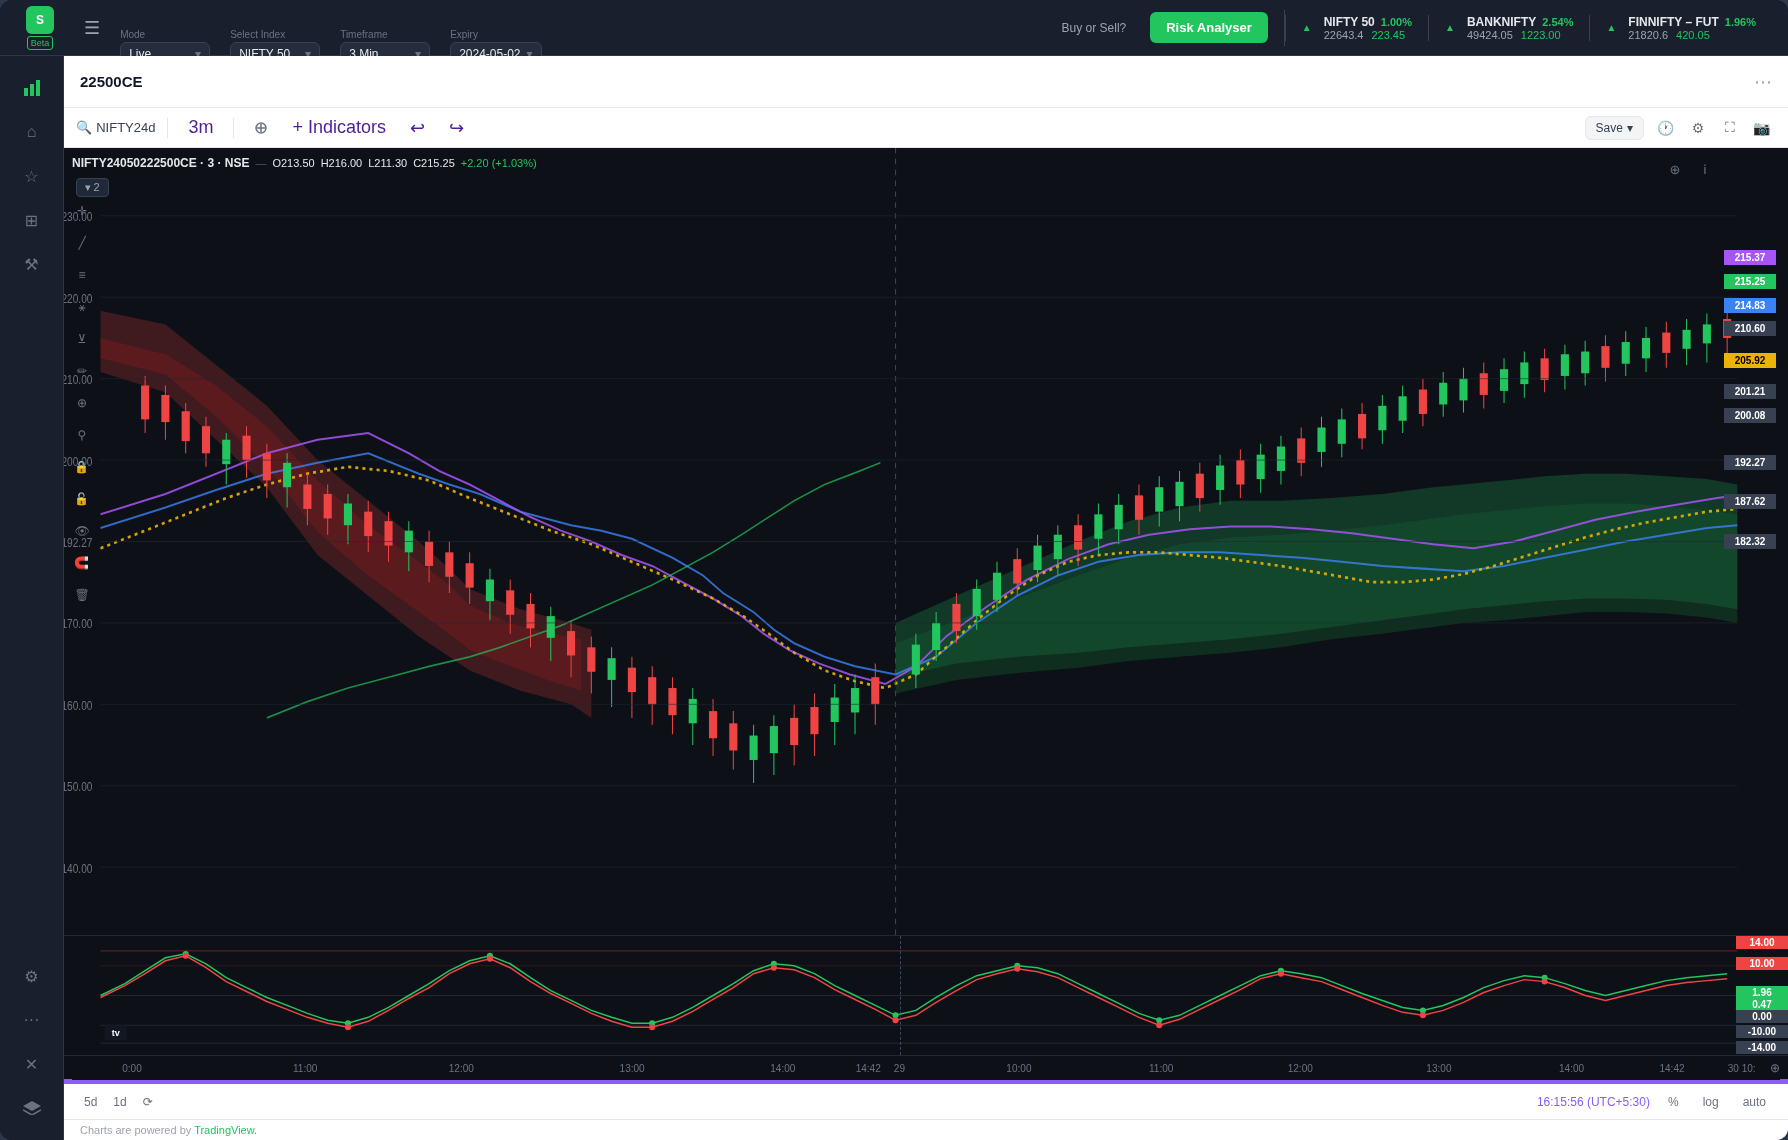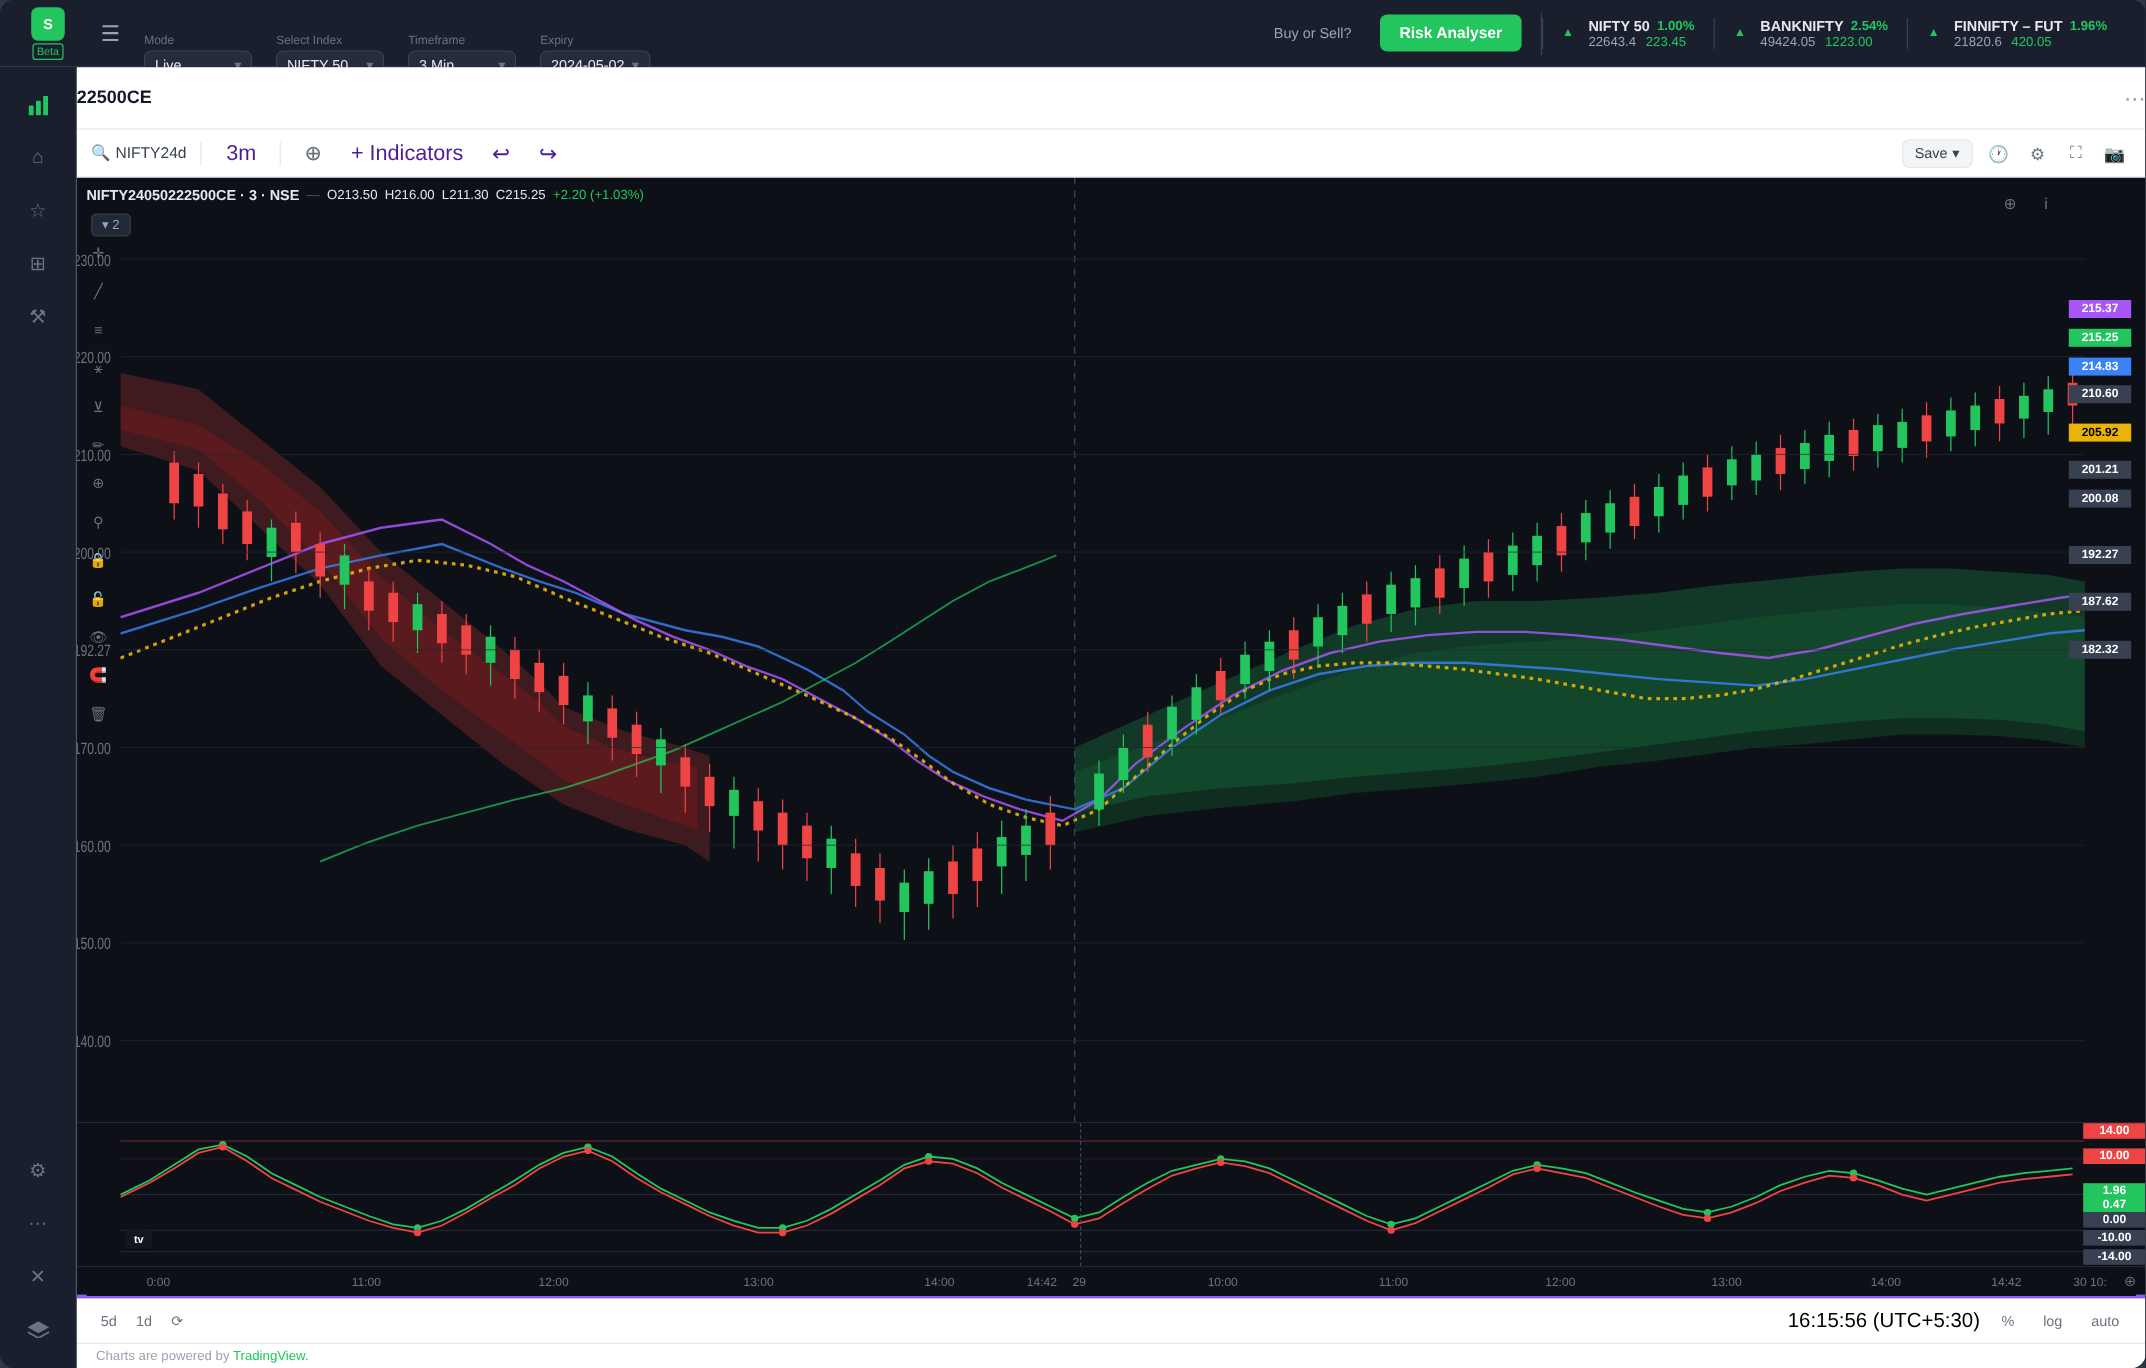"22500CE" .chart-header { padding: 8px 0 -> 8px 16px }
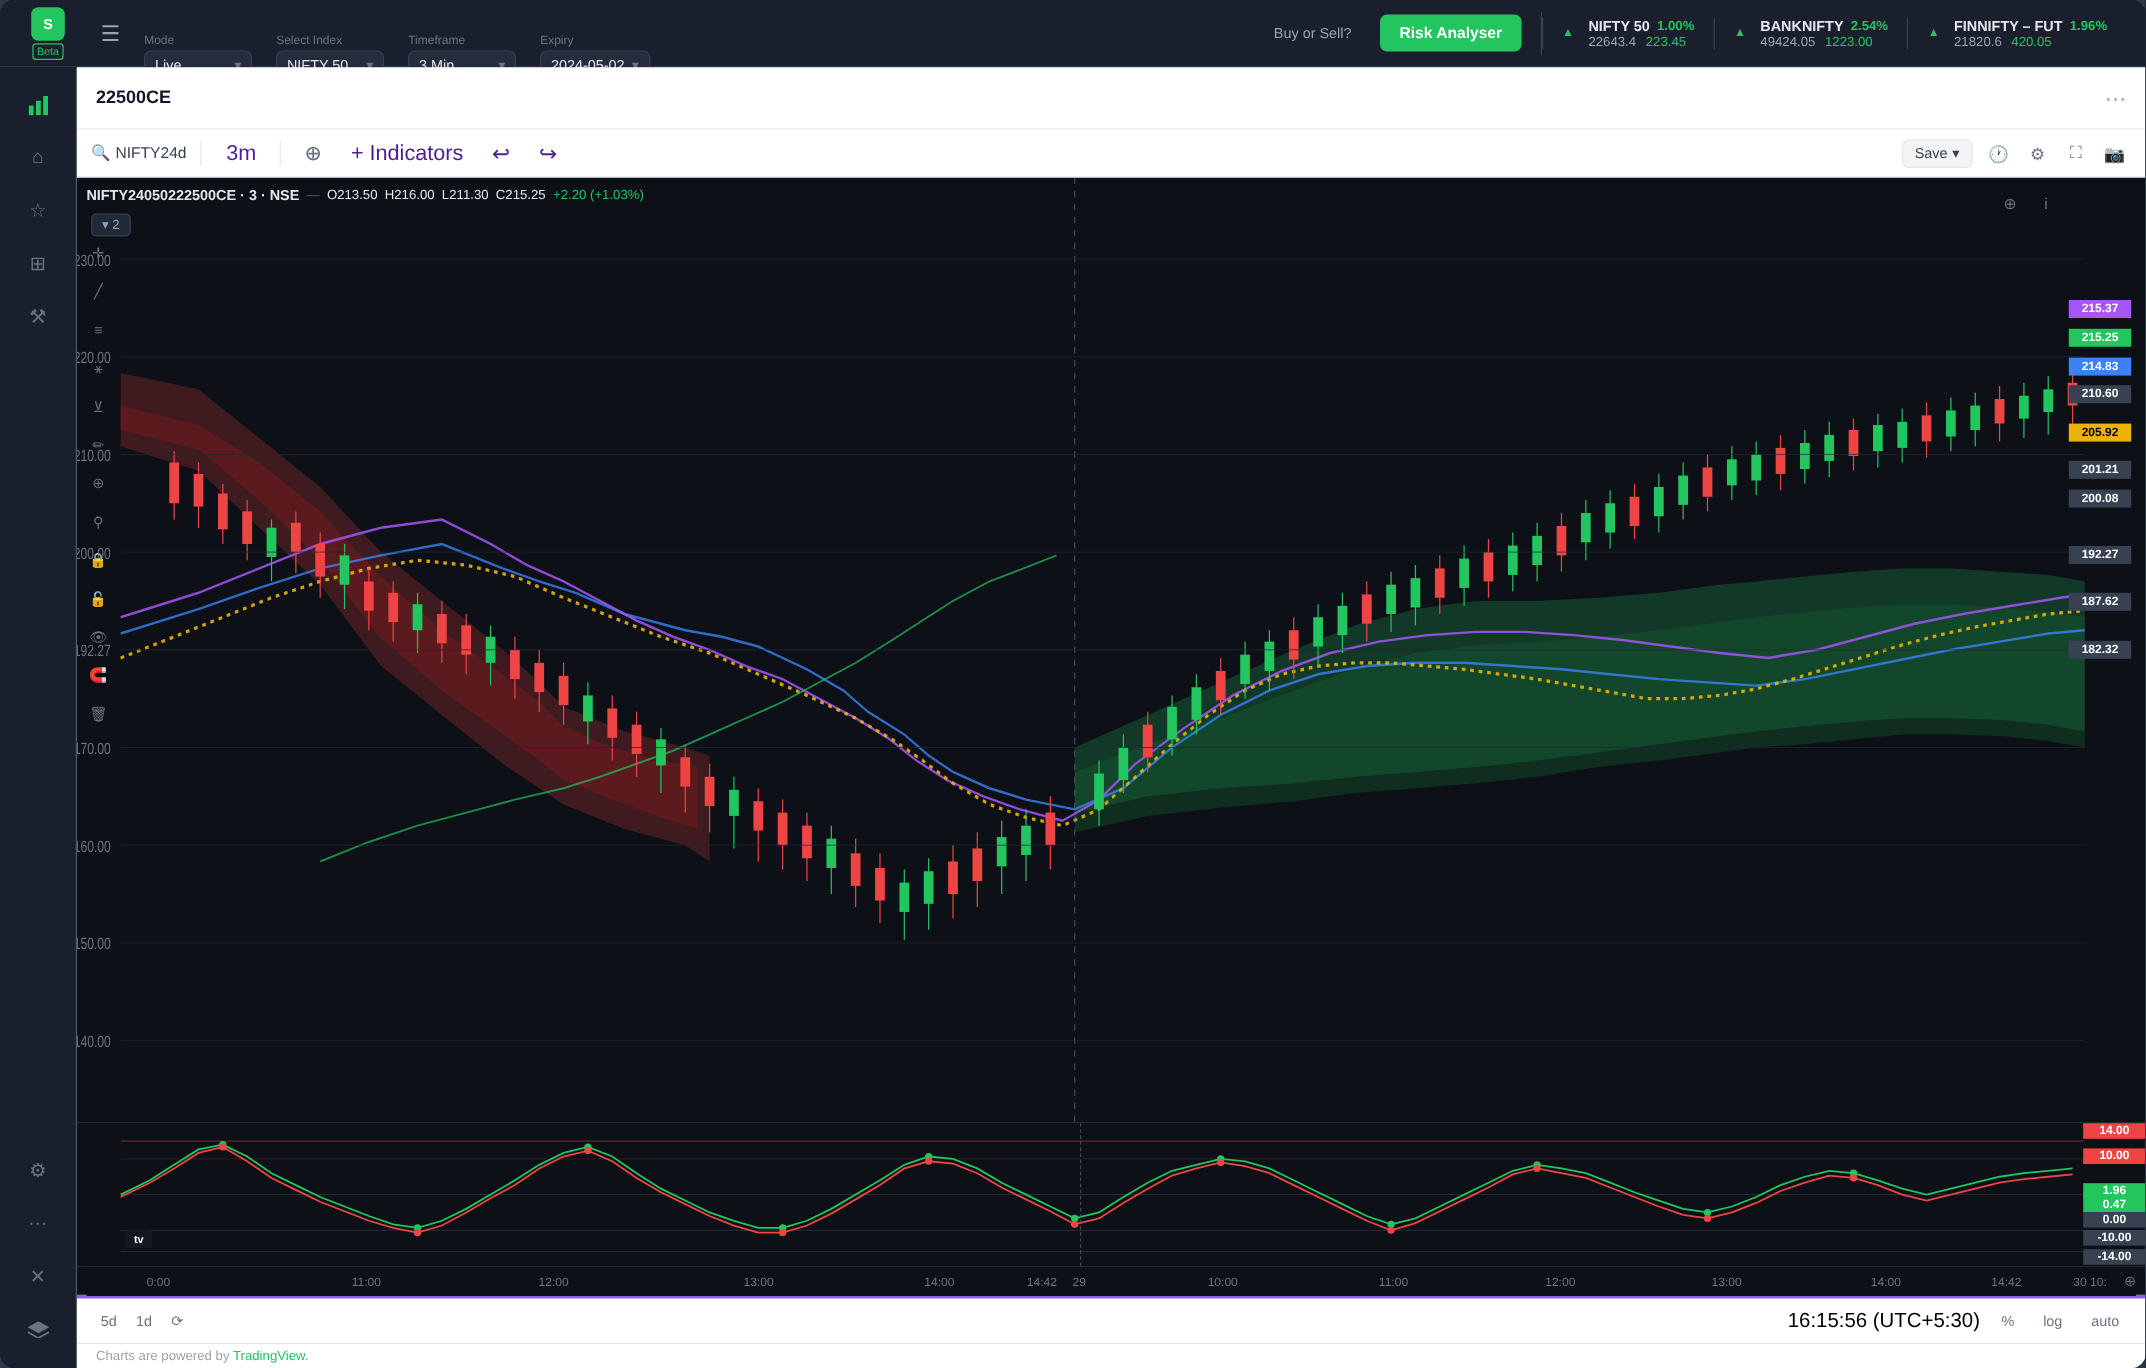"5d" .chart-footer { border-top: 3px solid #8b5cf6 -> 5px solid #8b5cf6 }
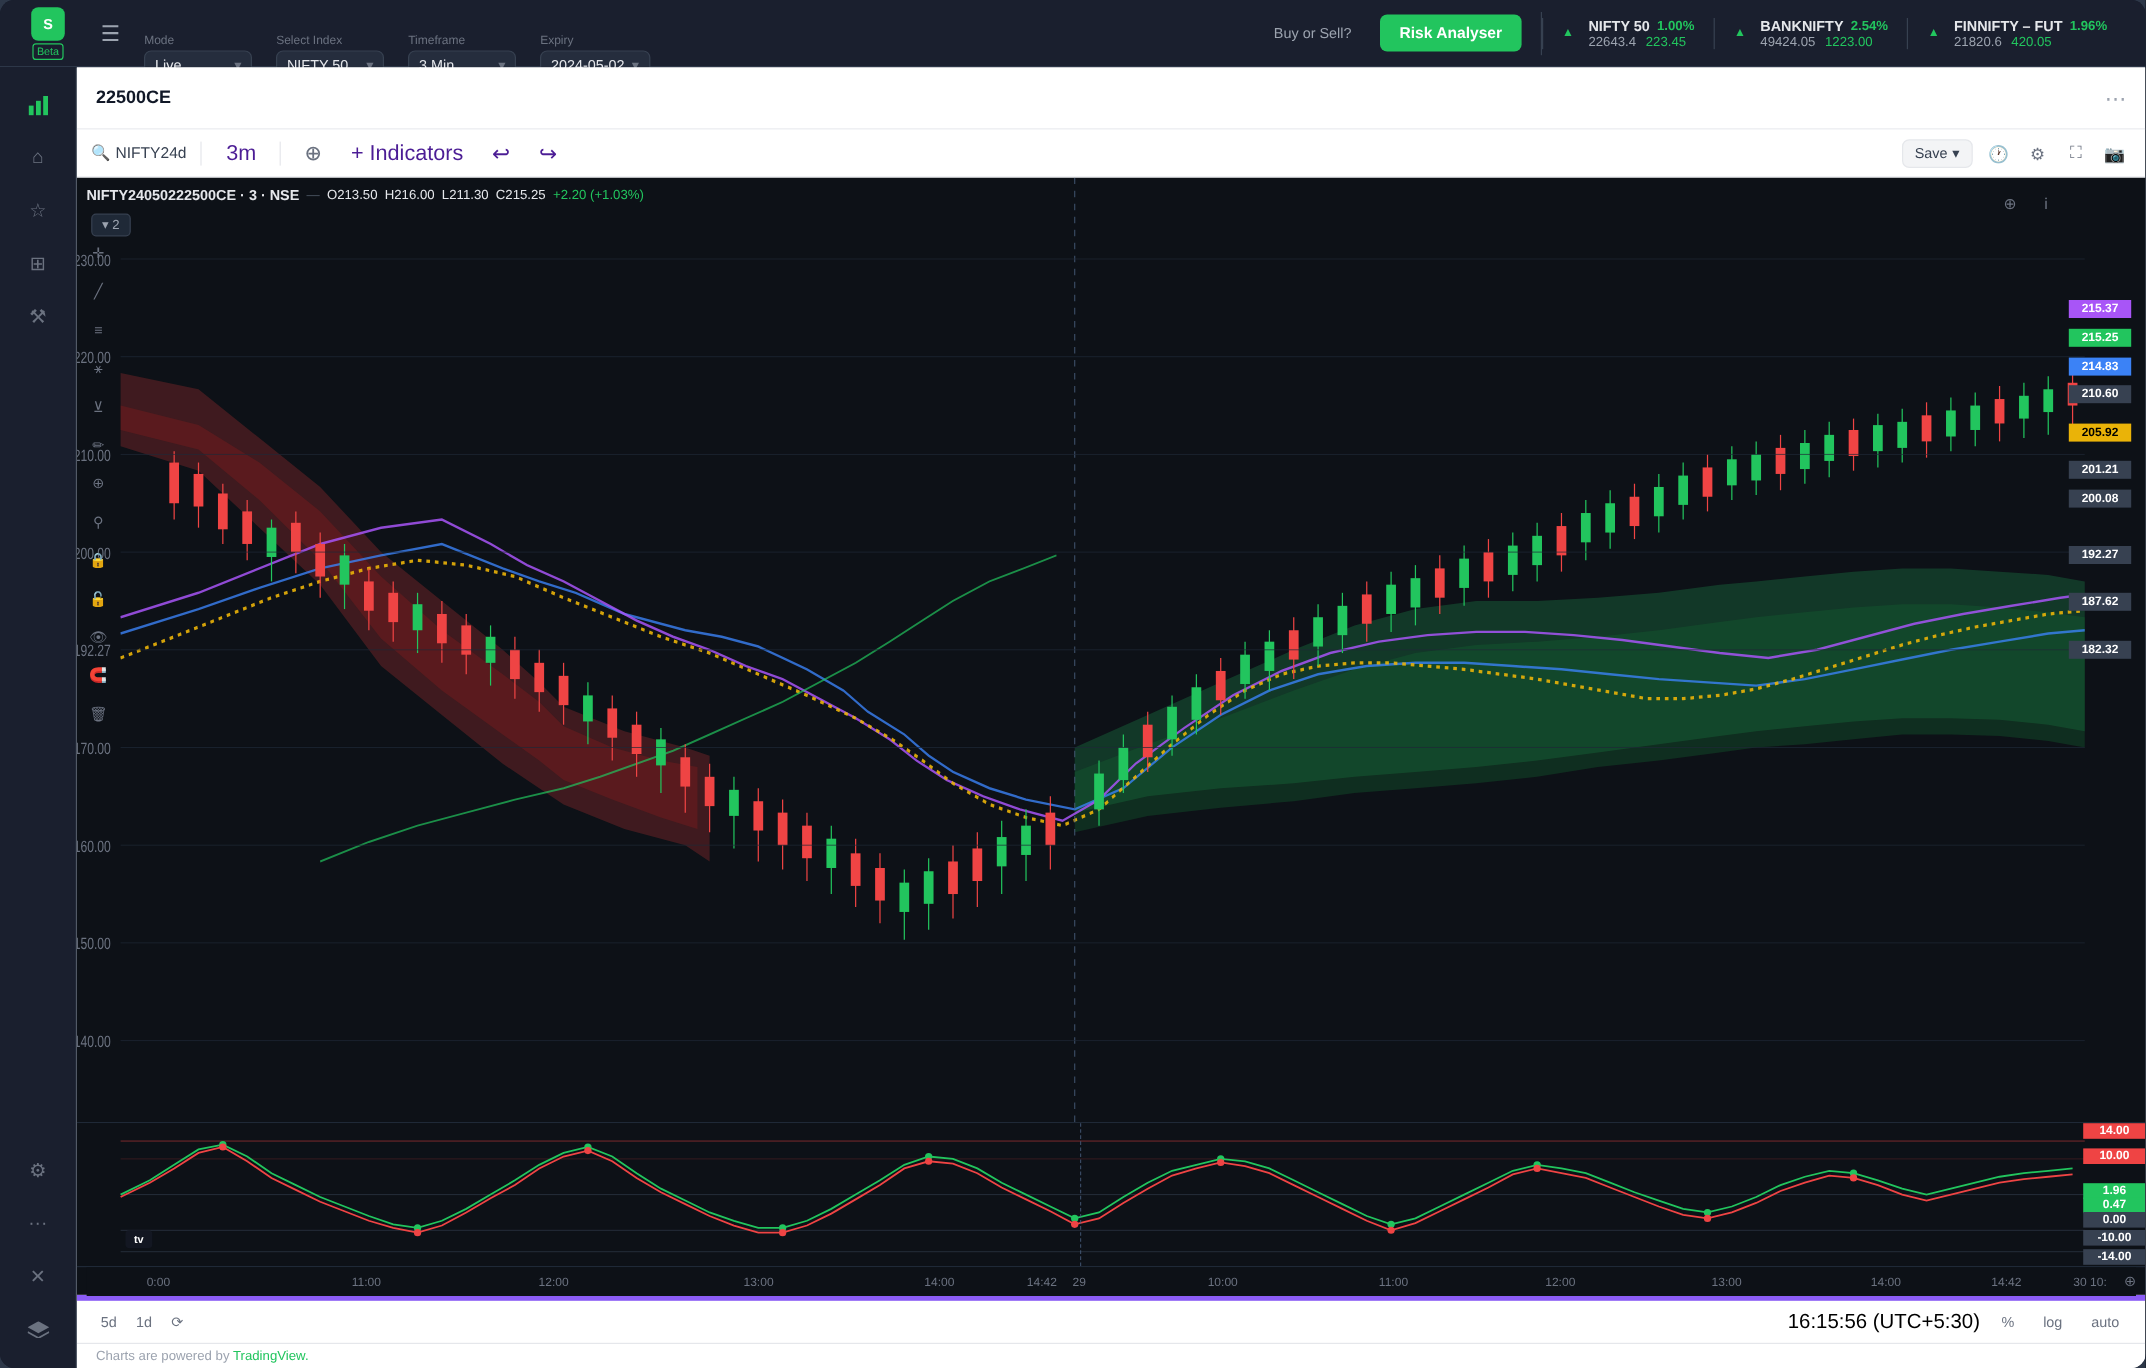"16:15:56 (UTC+5:30)" .footer-time { color: #000000 -> #8b5cf6; font-size: 17px -> 12px }
